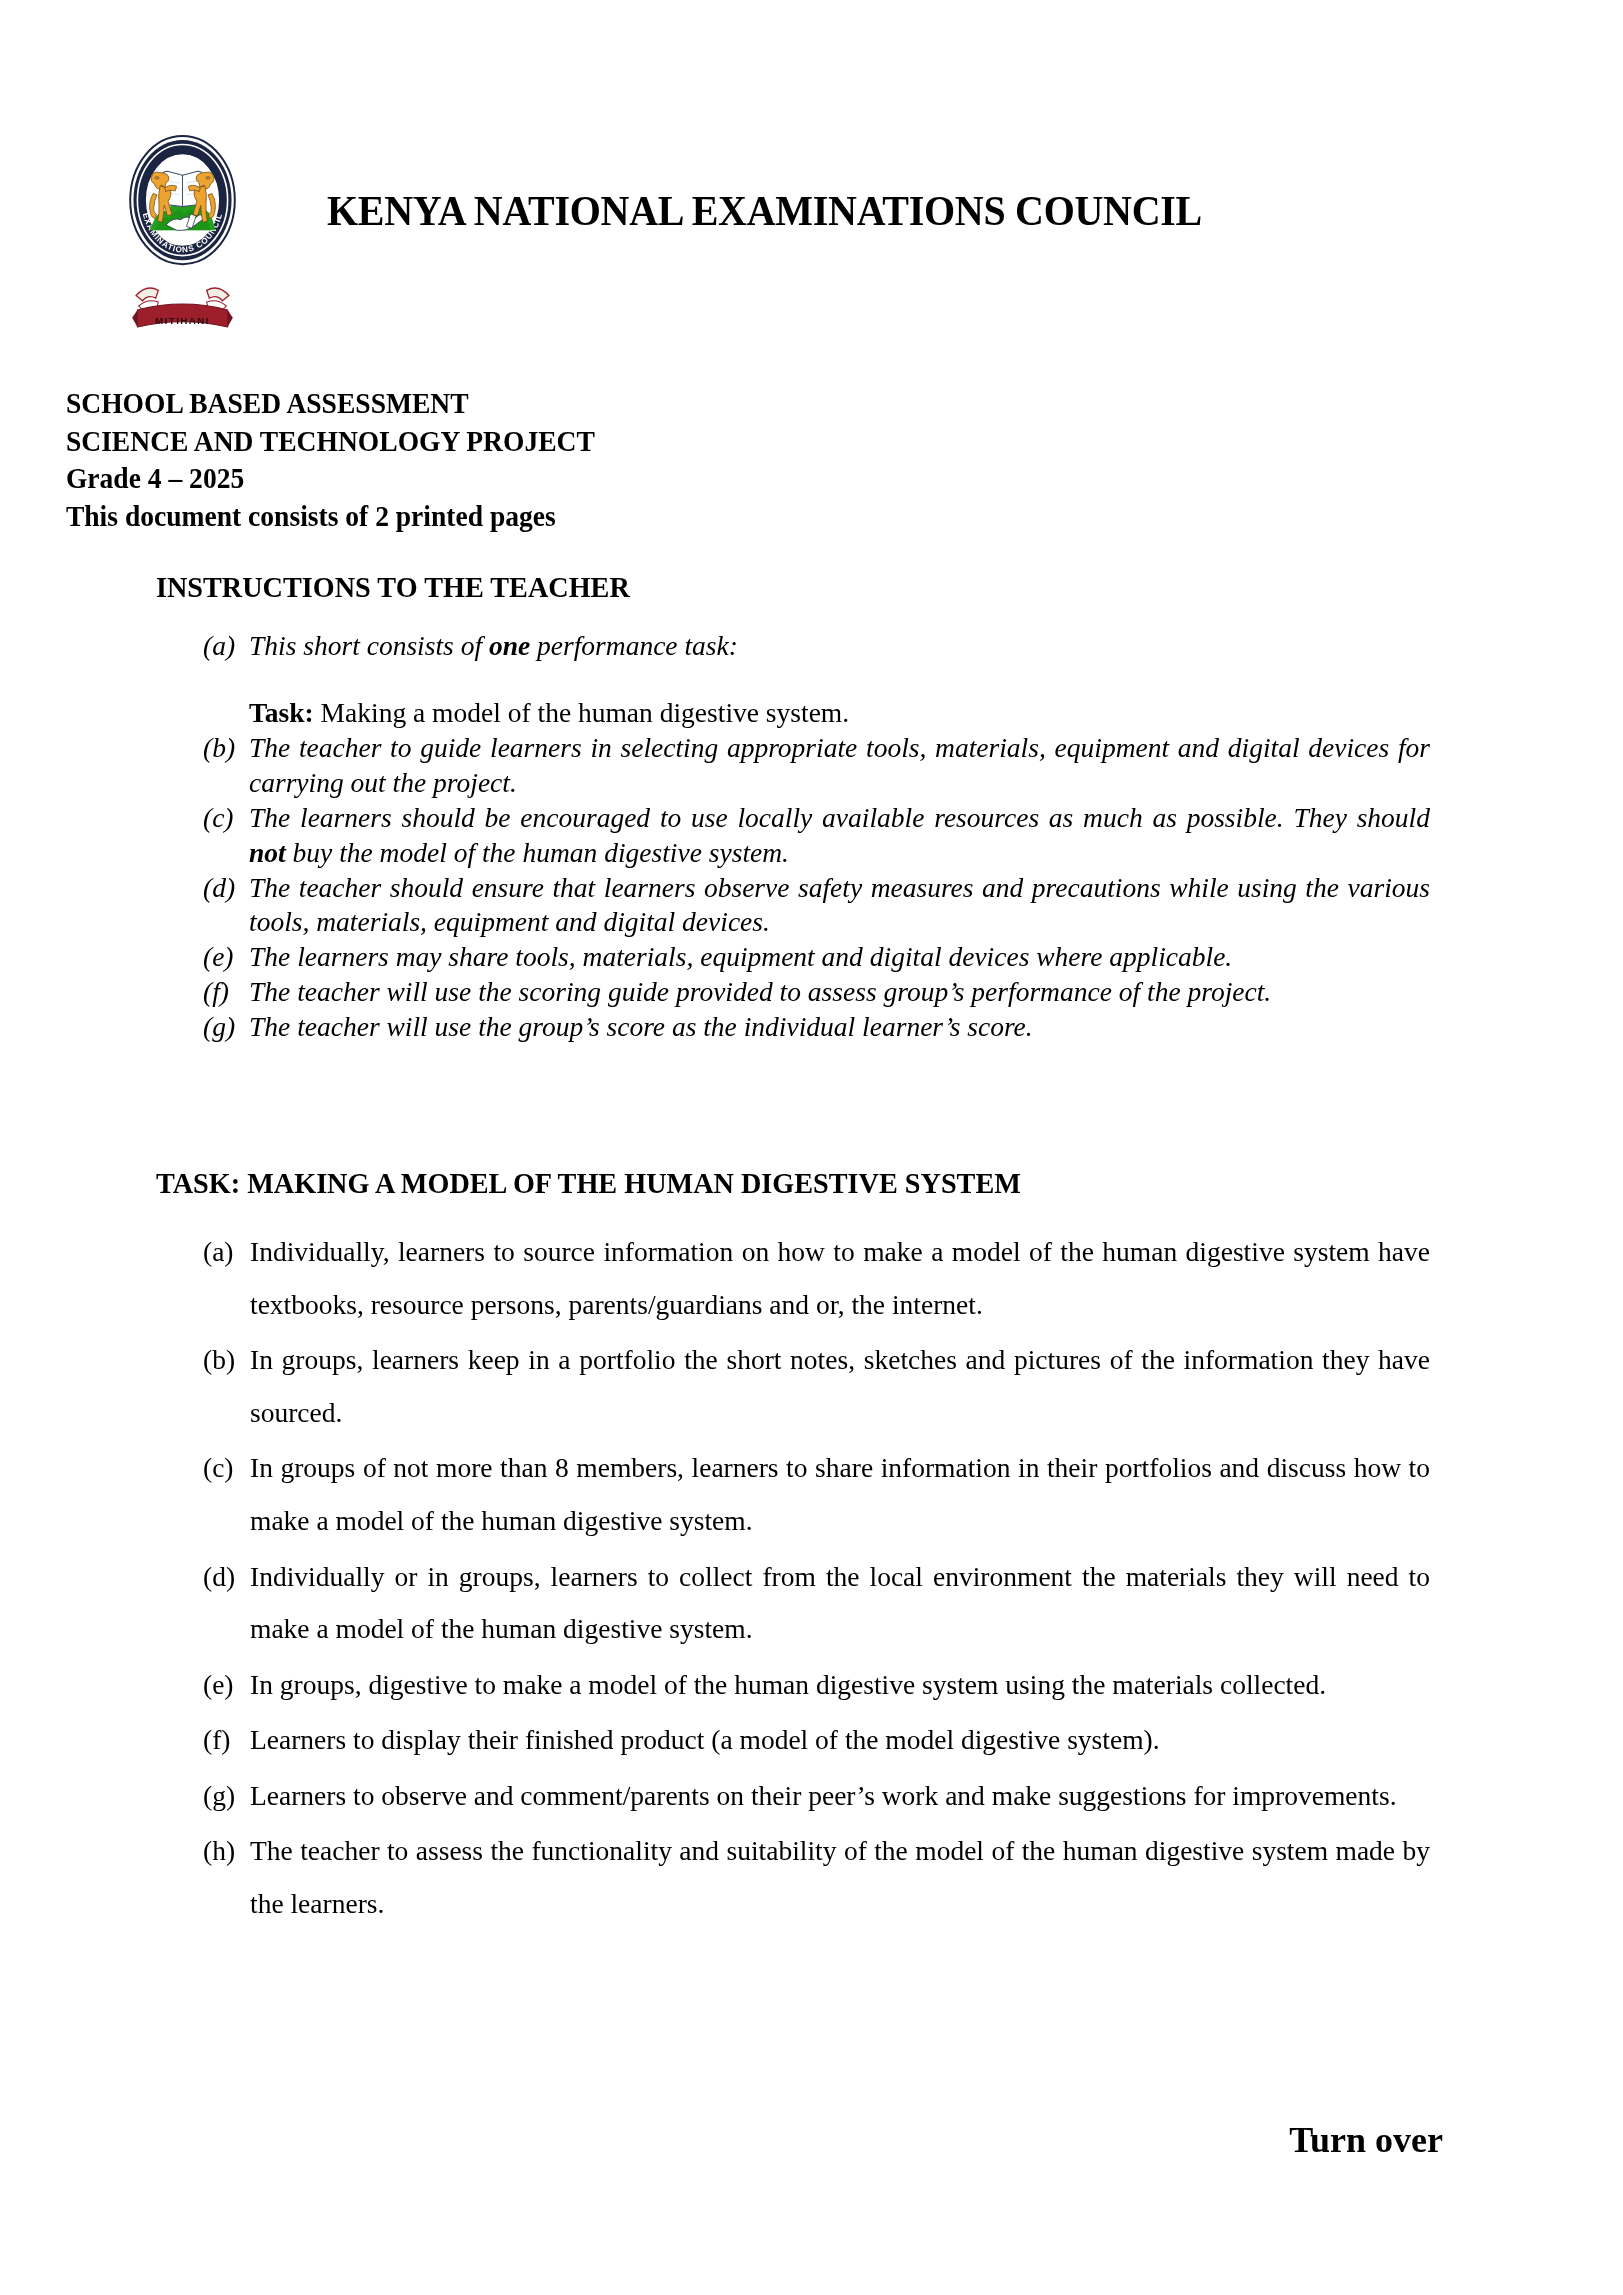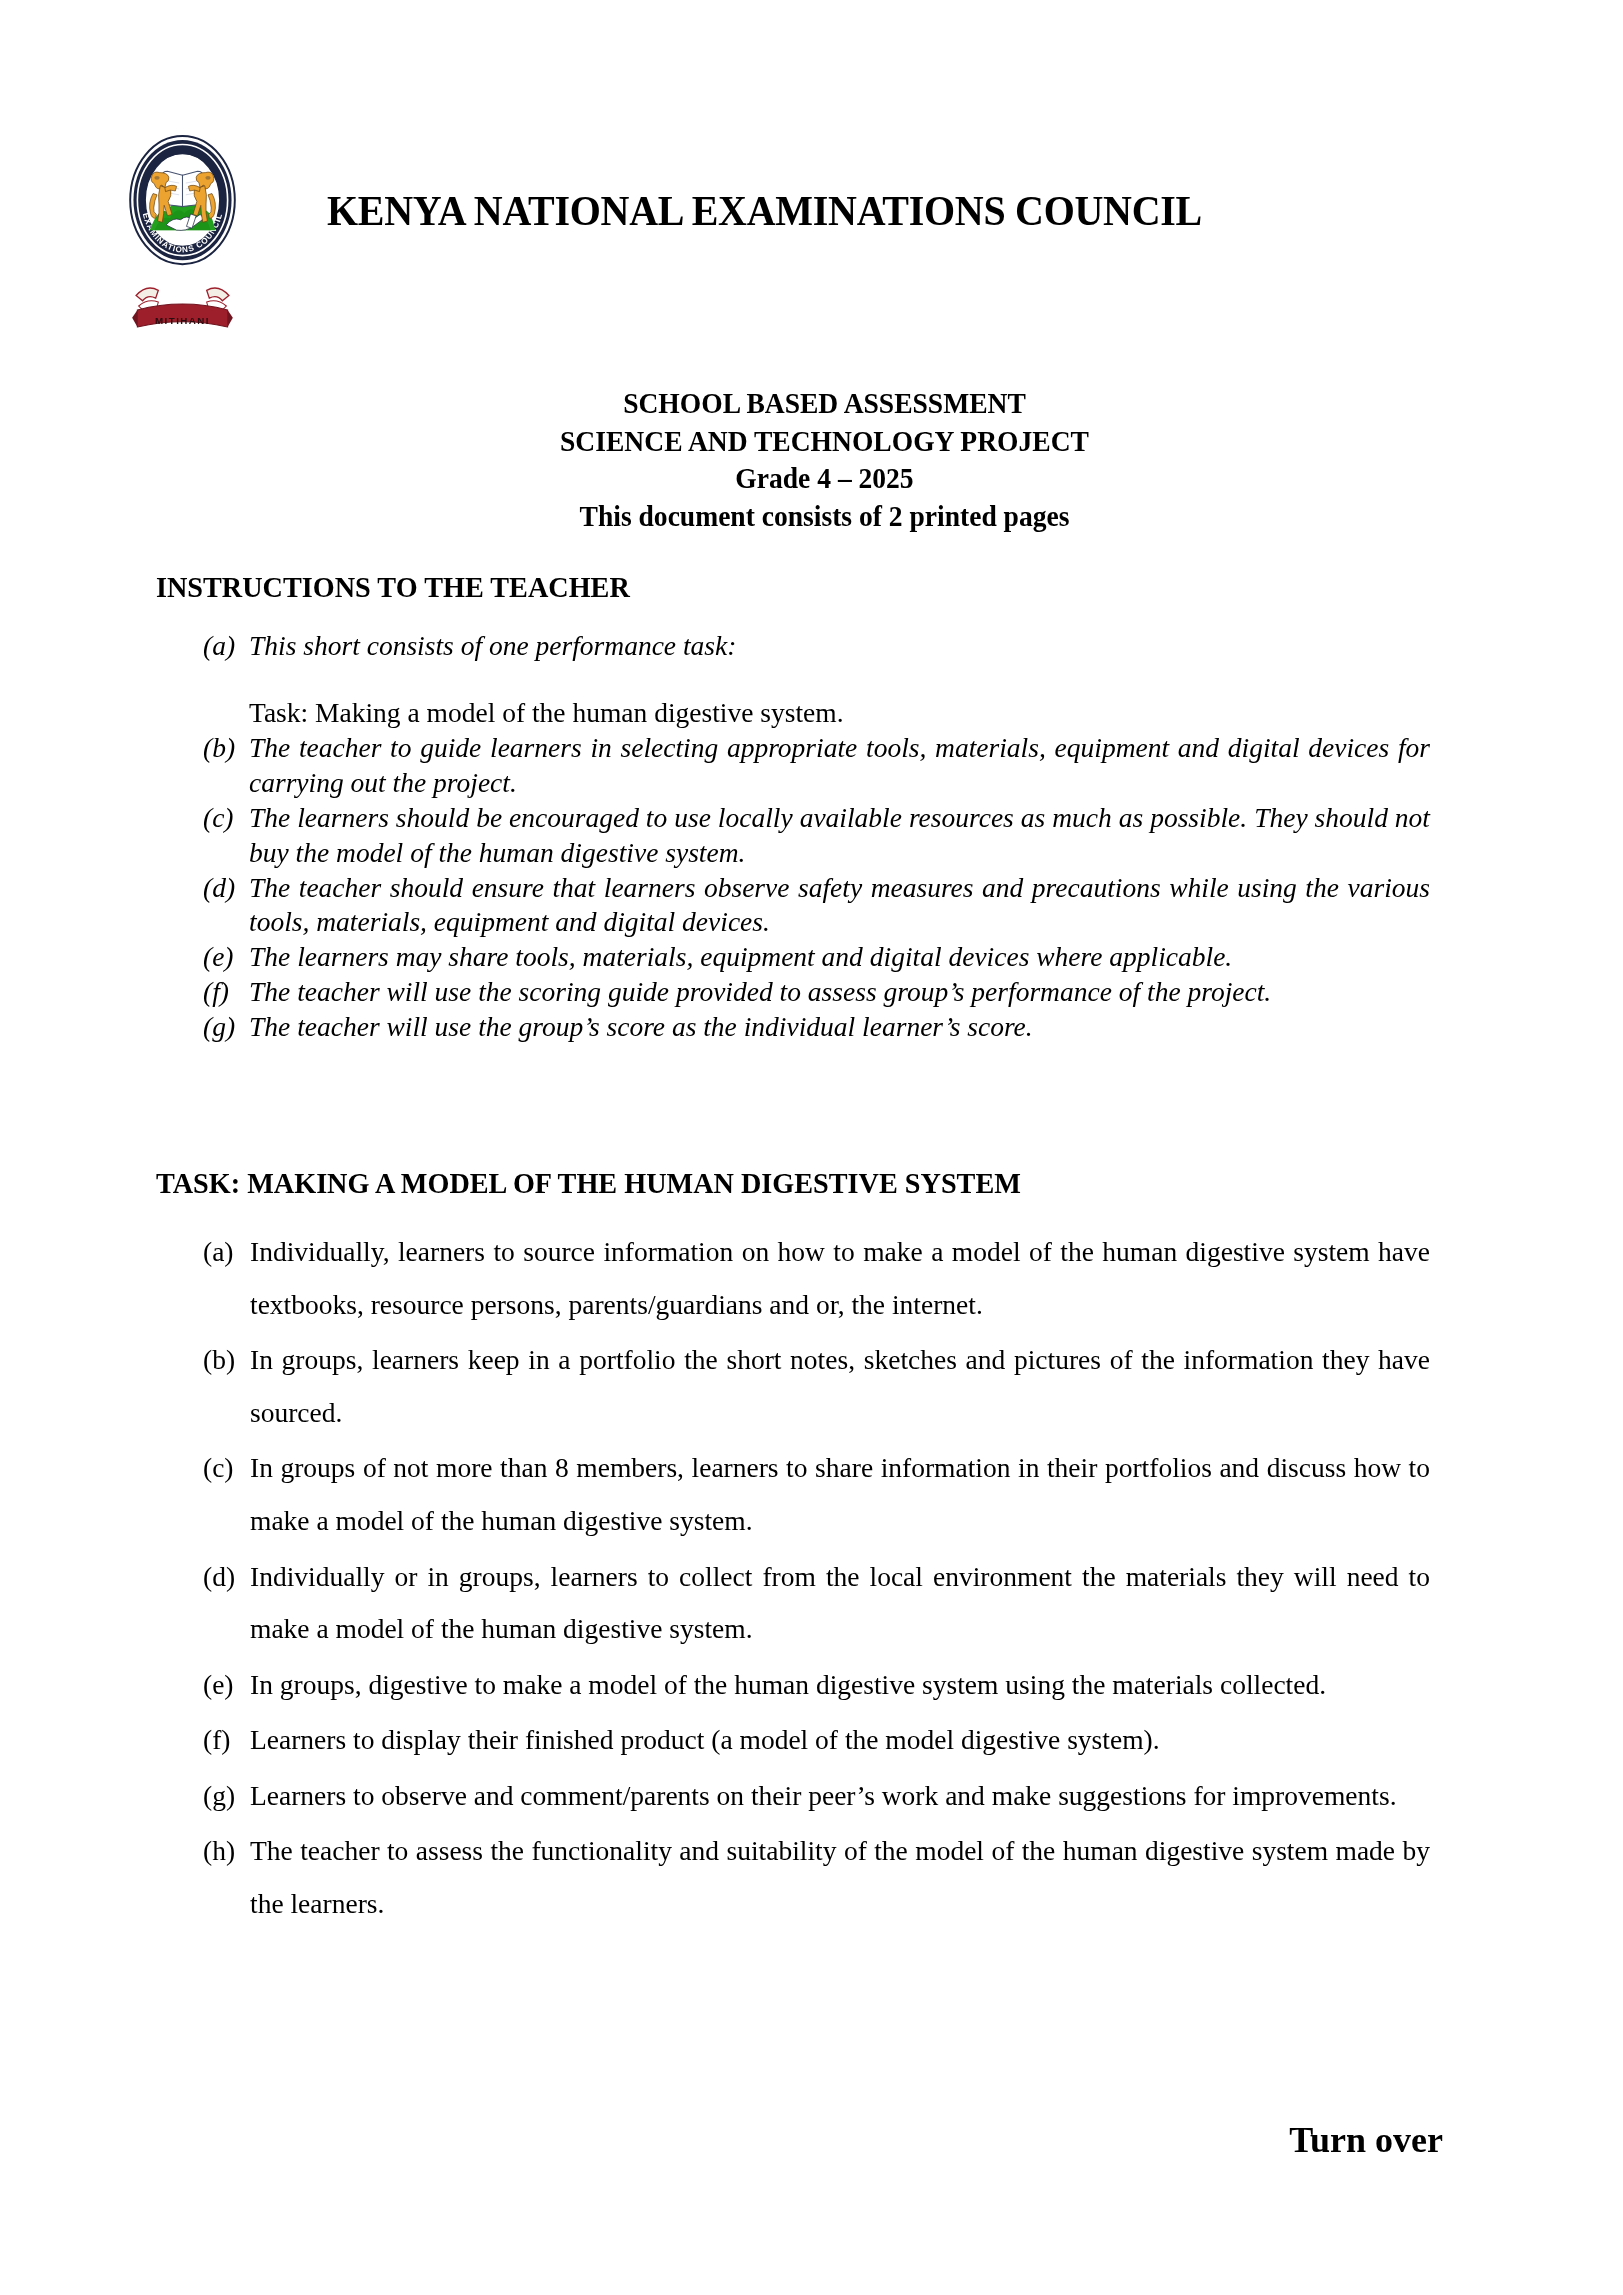"SCHOOL BASED ASSESSMENT" .subtitle-block { text-align: center -> none }
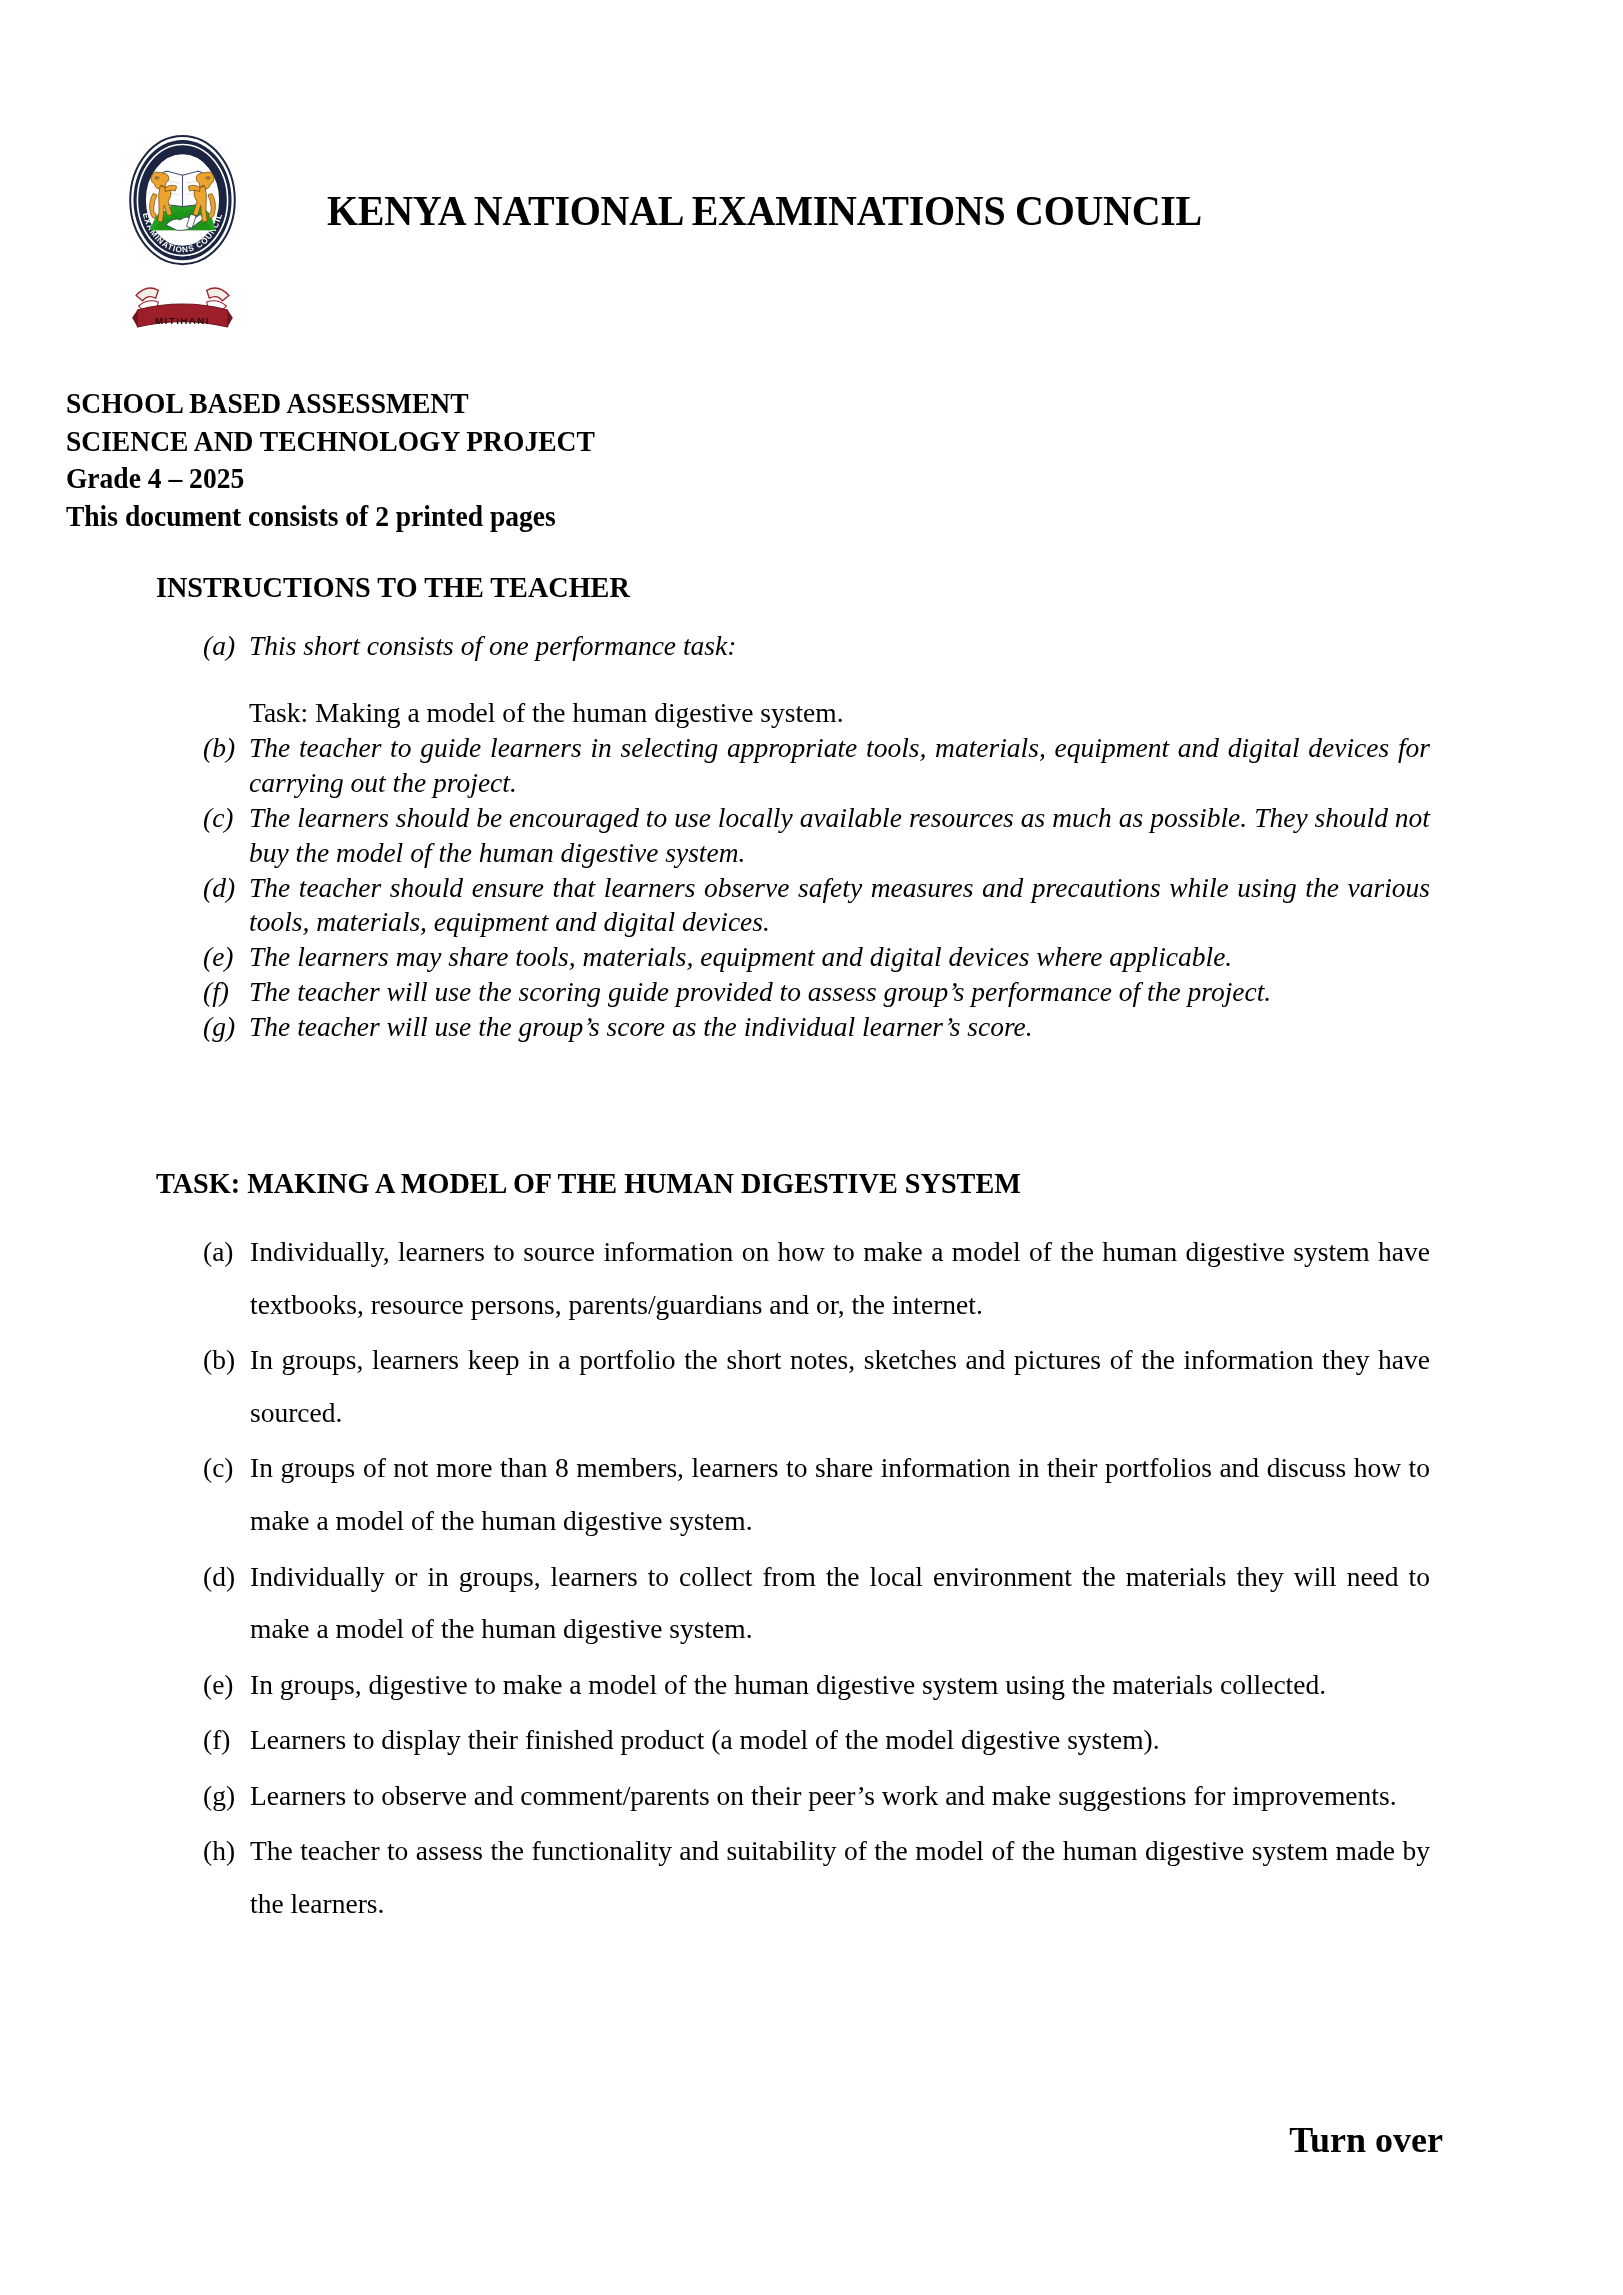"one" .instructions b { font-weight: normal -> bold }
